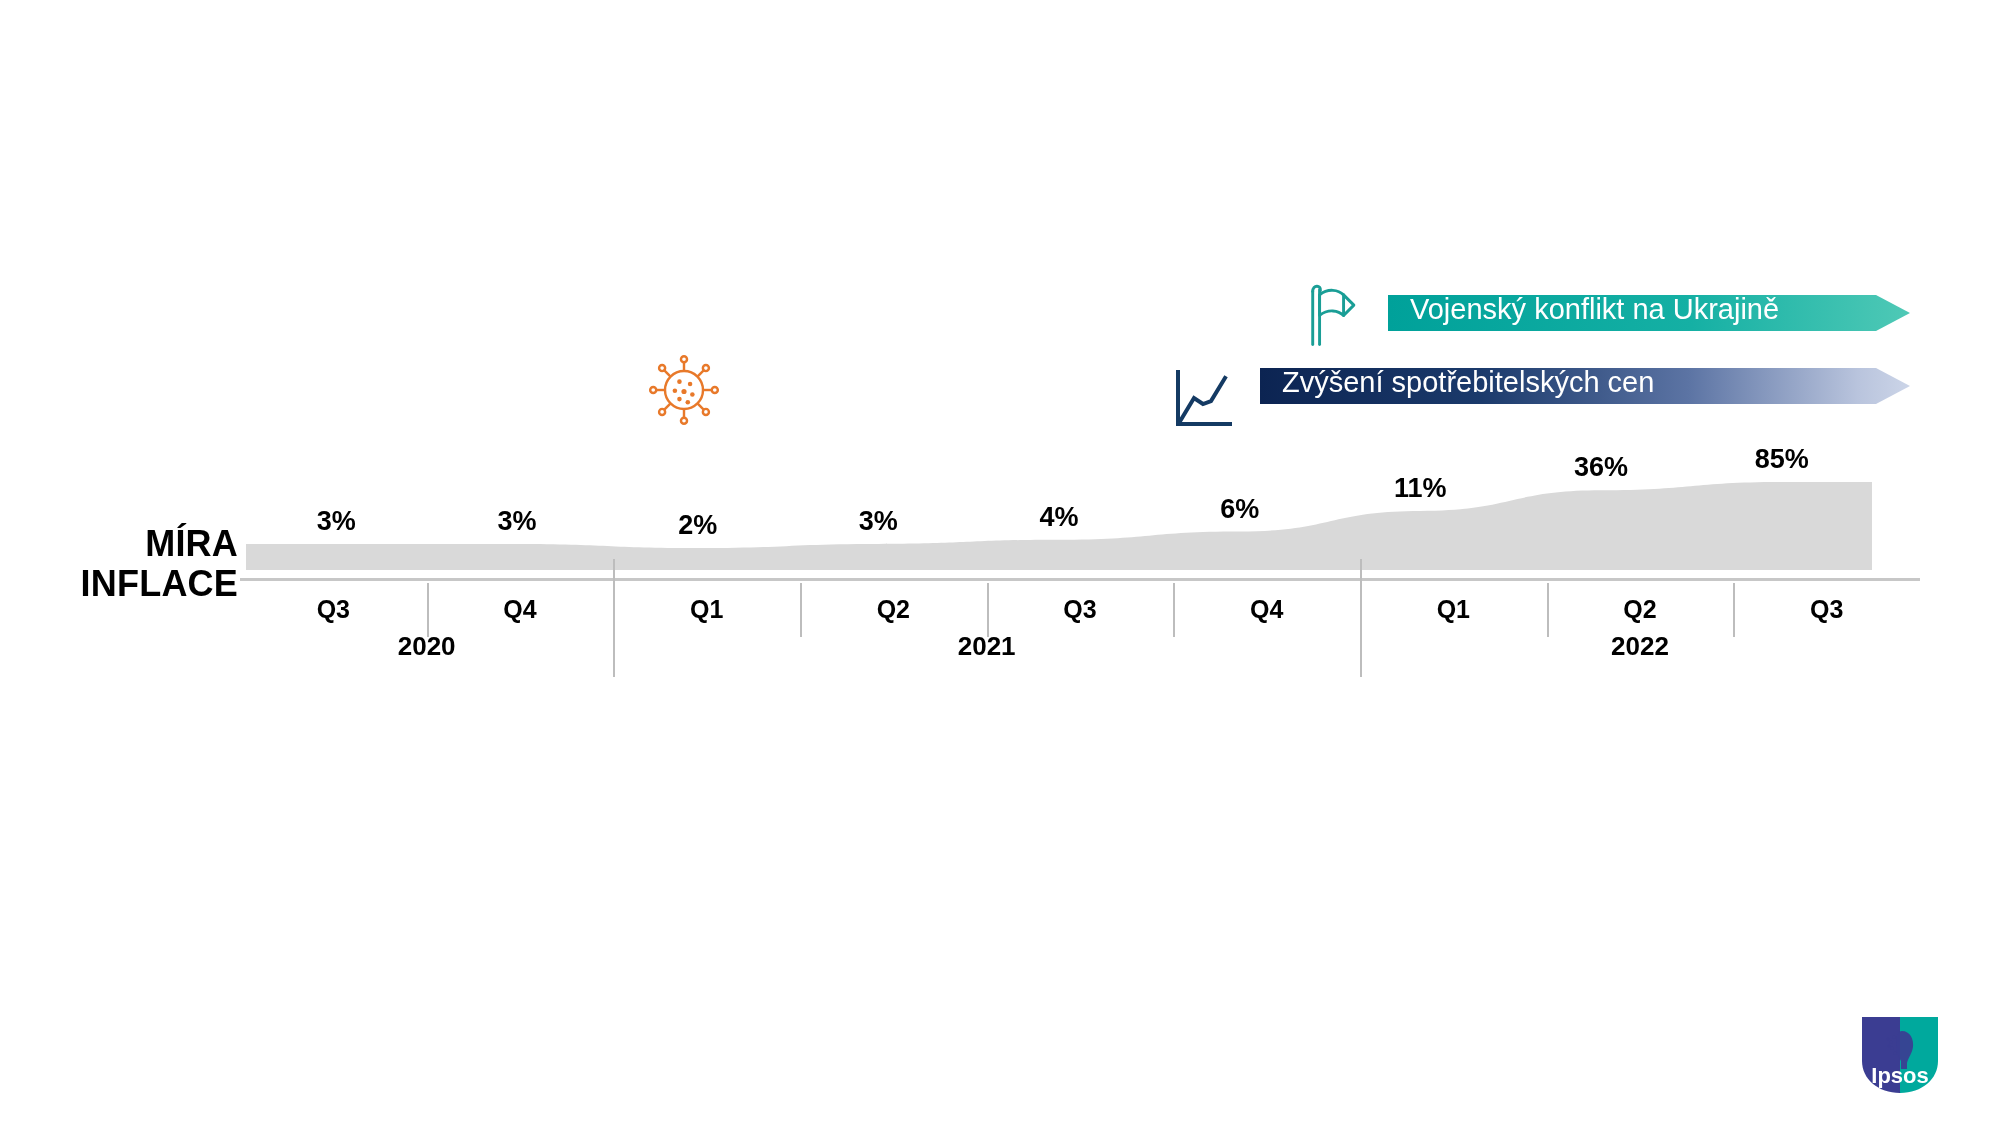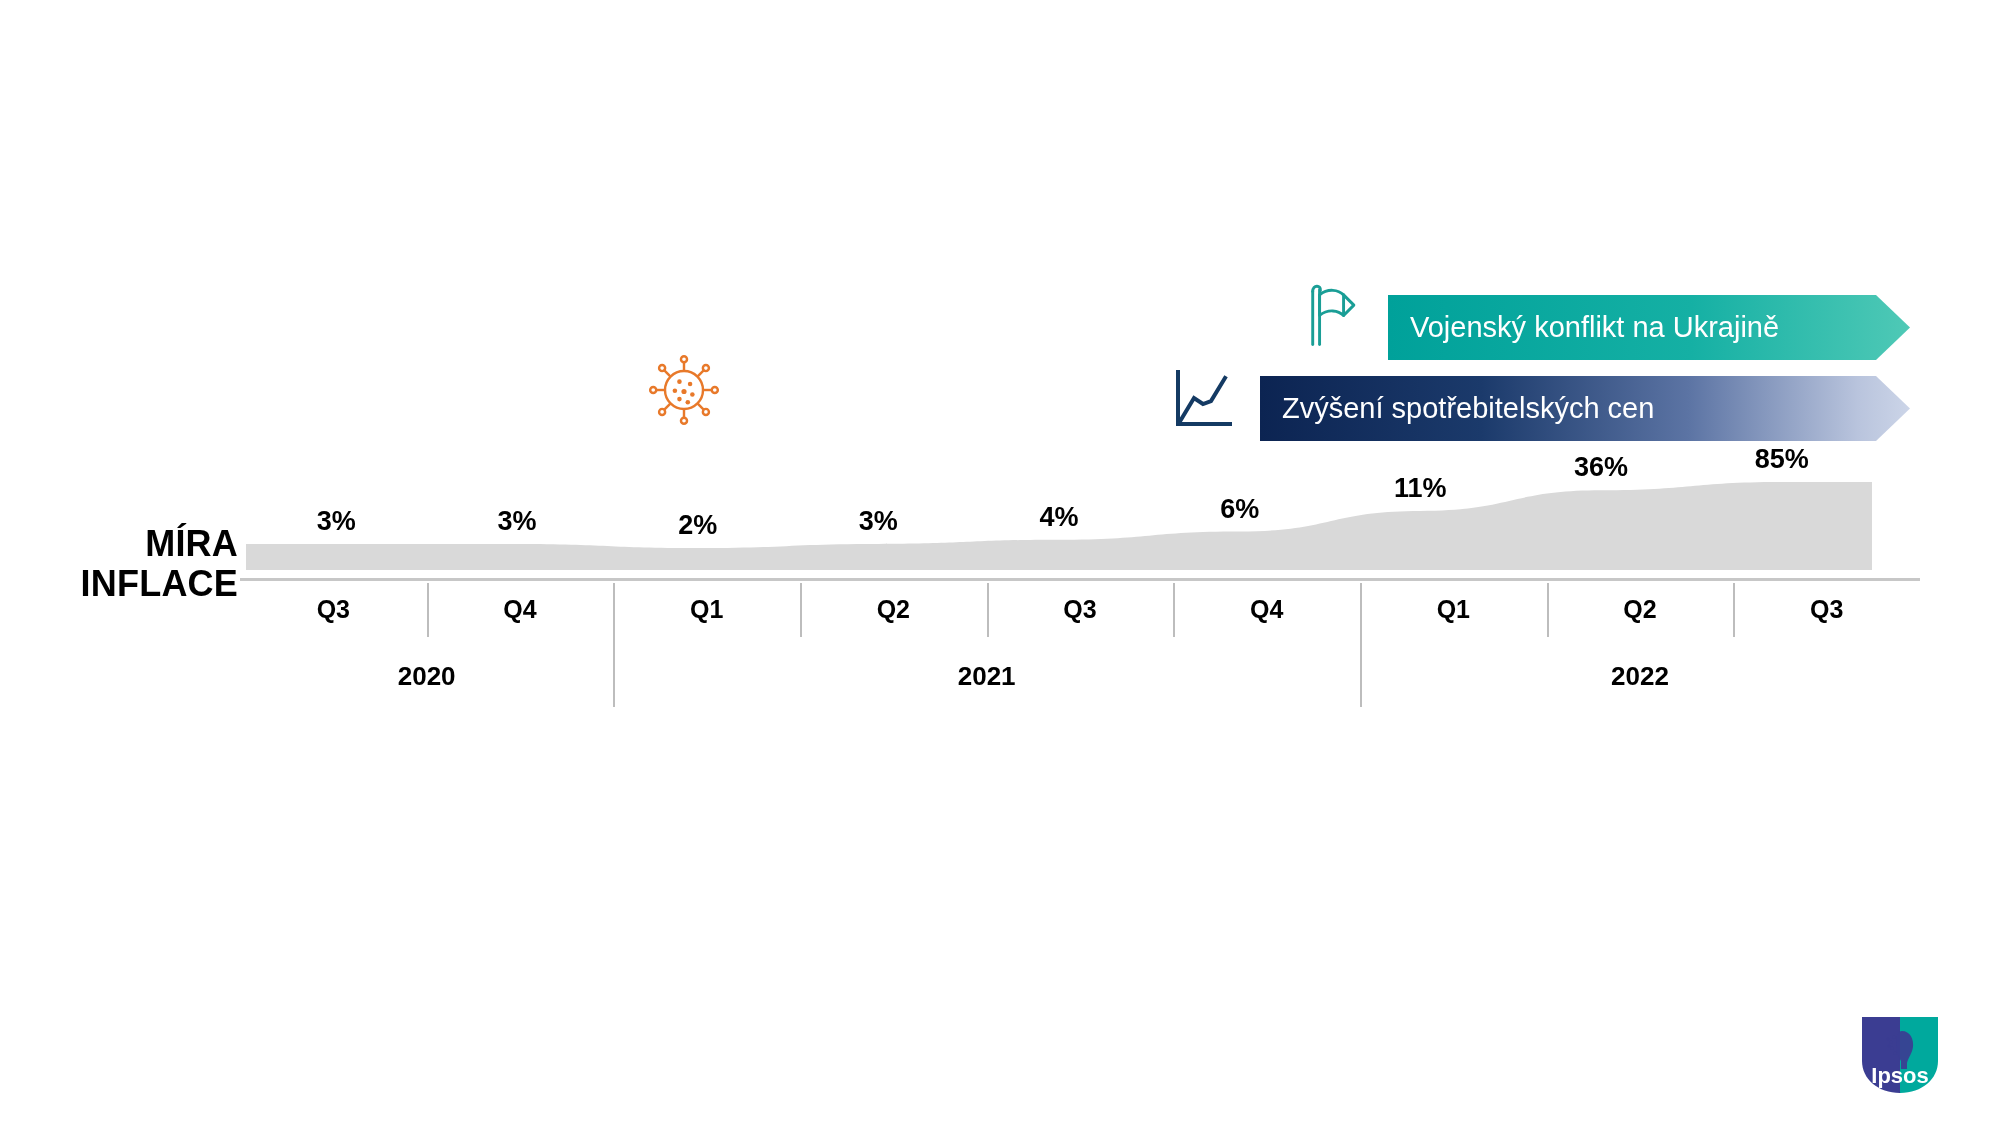"Vojenský konflikt na Ukrajině" .arrow-banner { align-items: center -> none; height: 65px -> 36px }
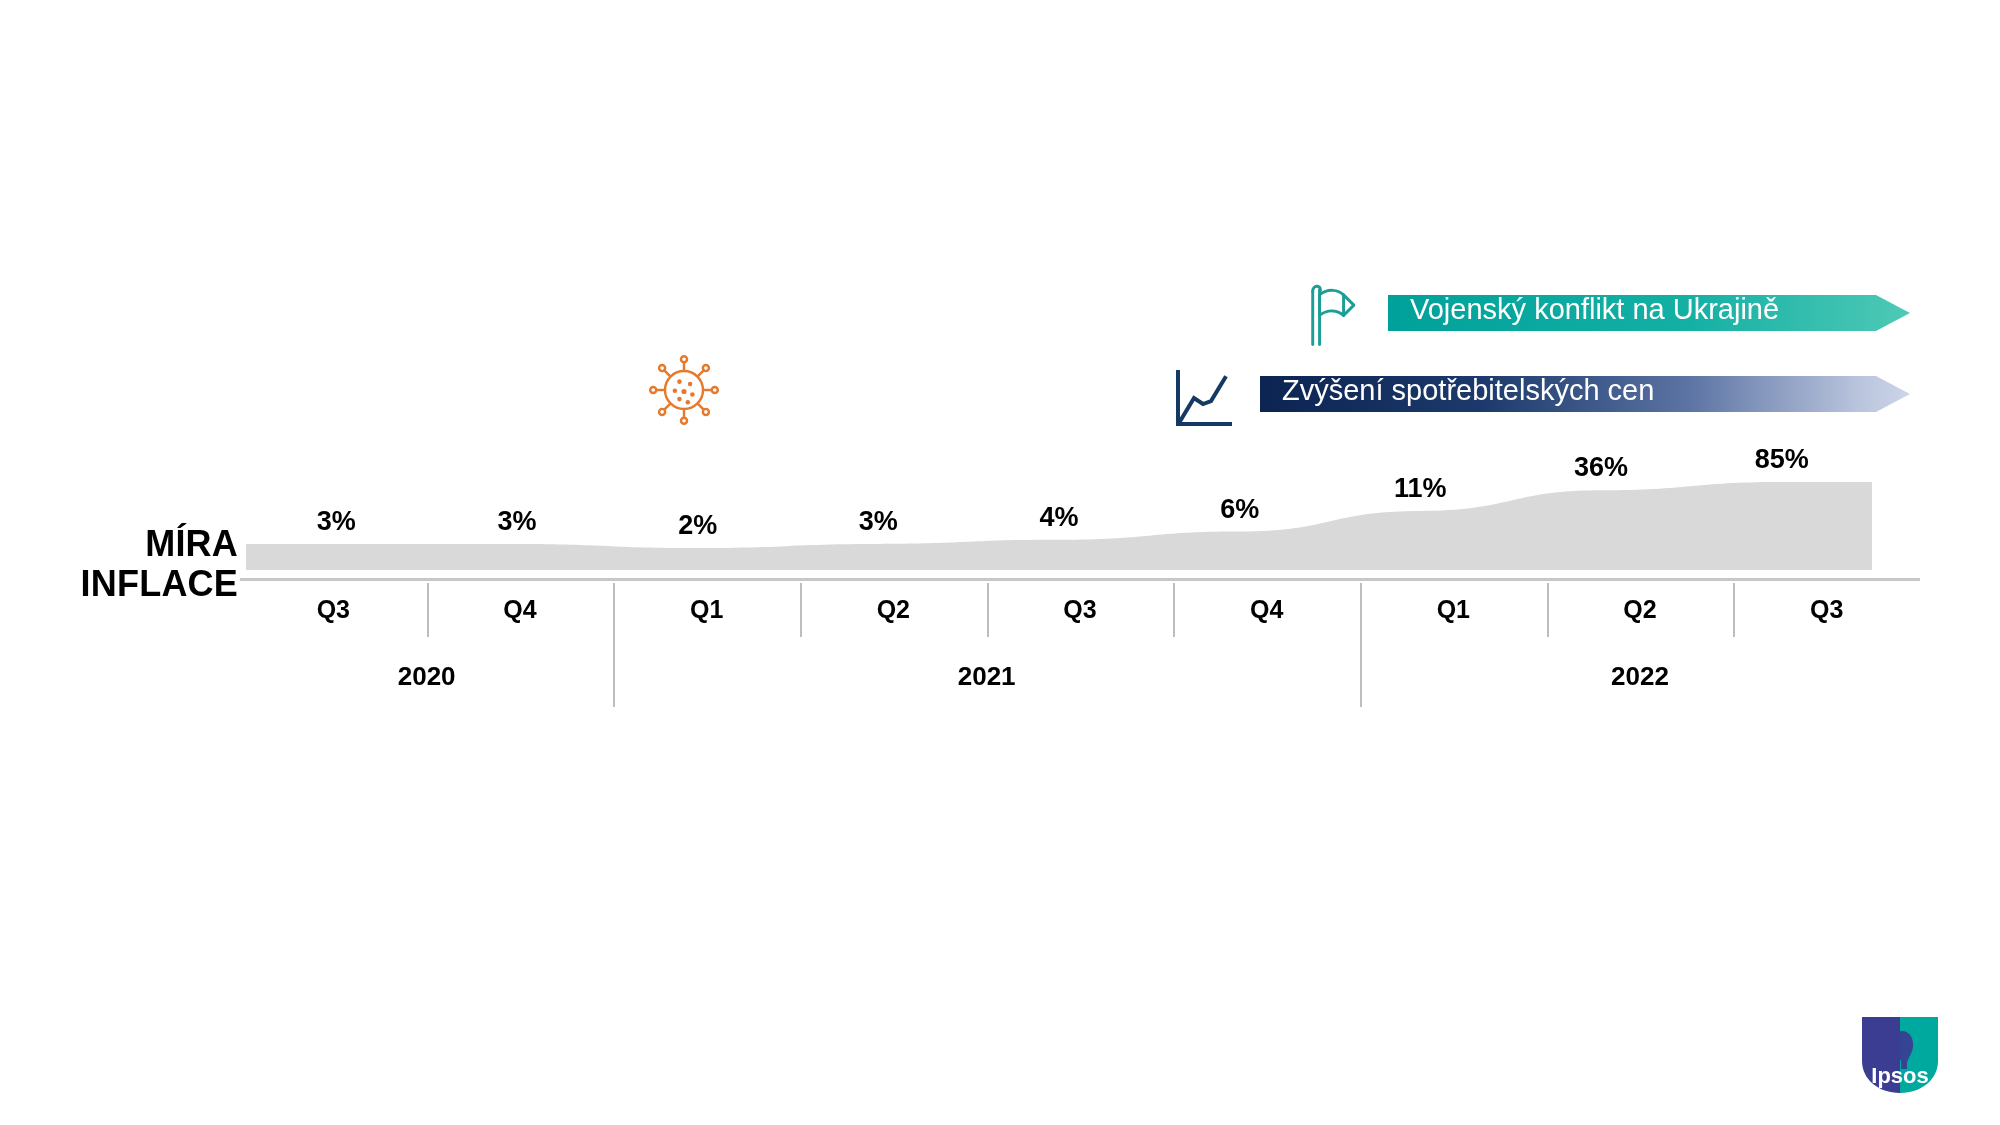"Zvýšení spotřebitelských cen" #prices-banner { top: 376px -> 368px }
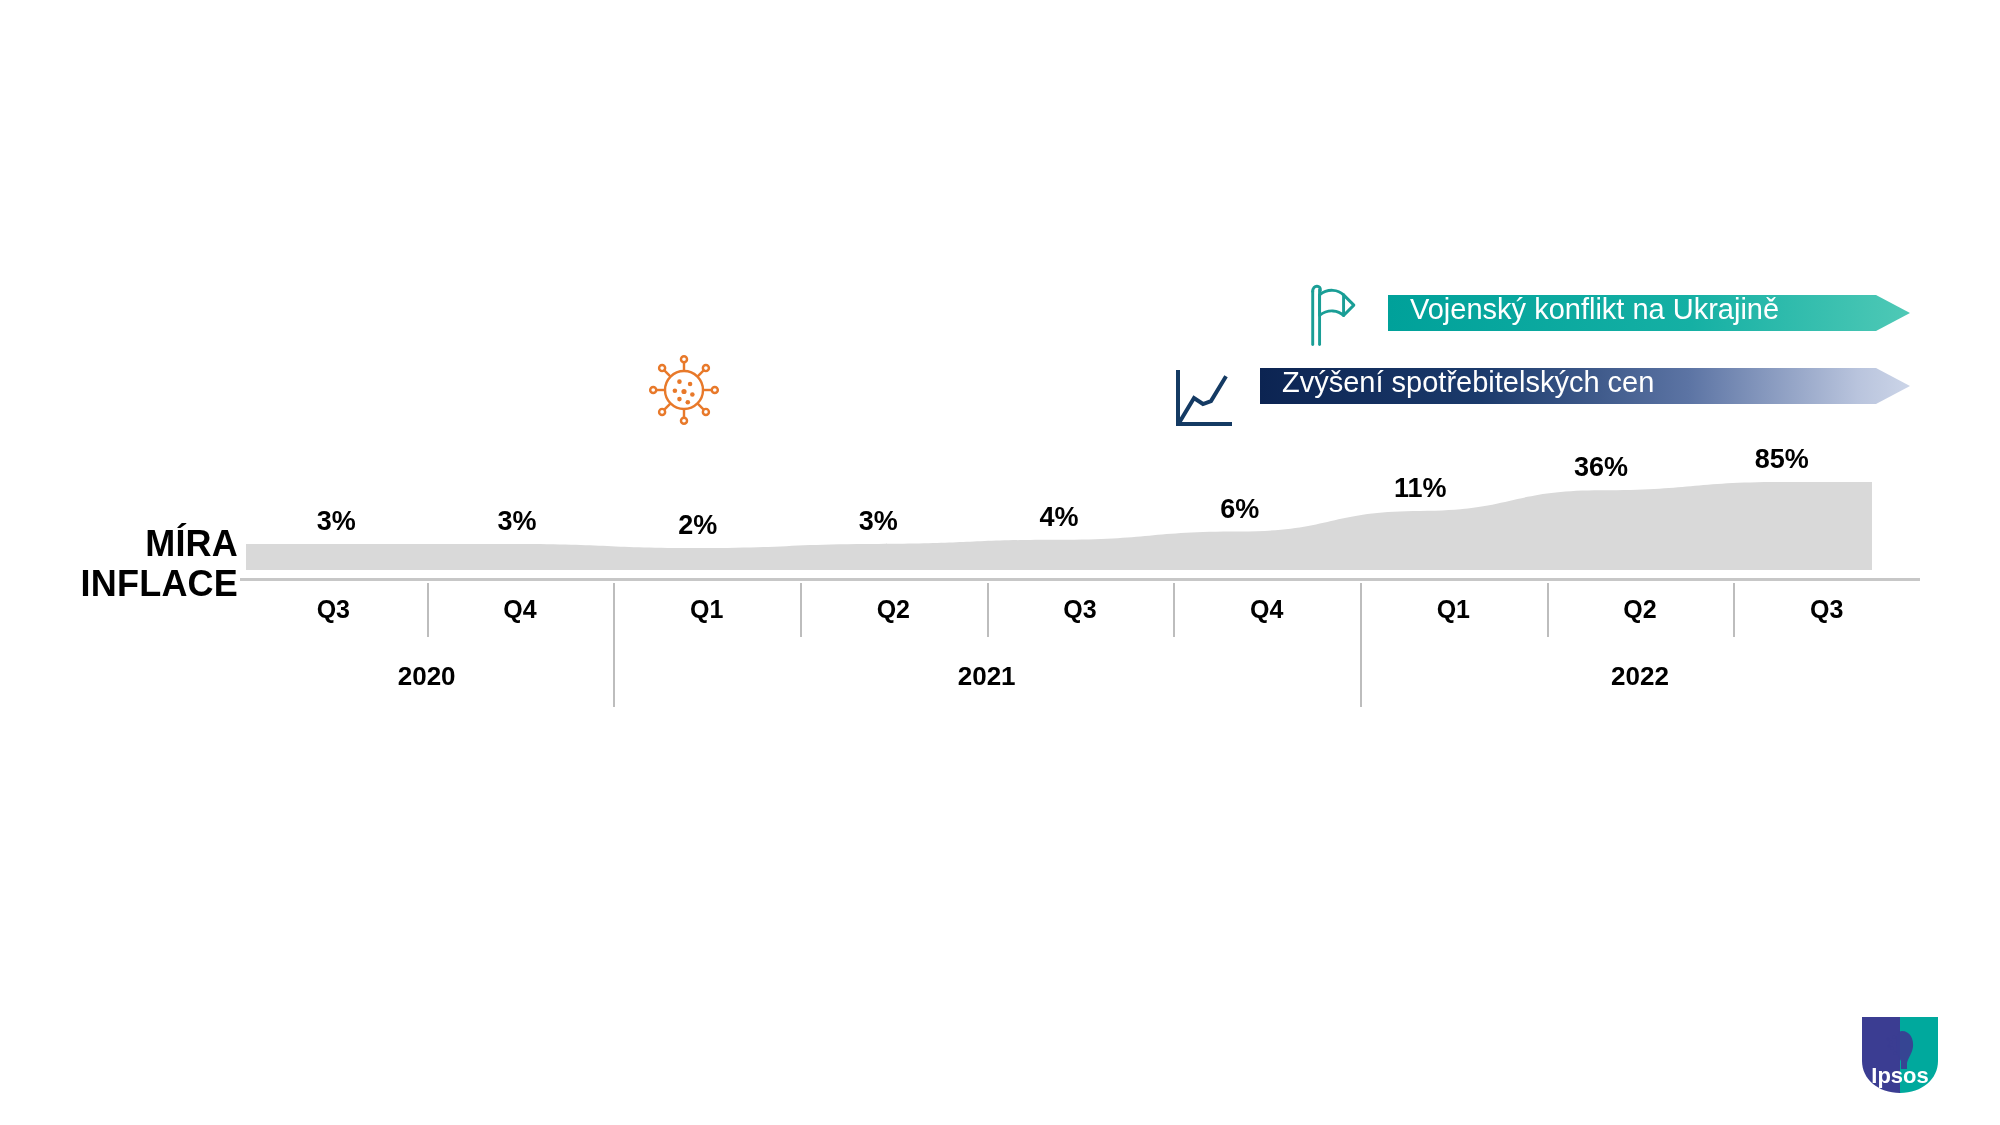"2020" #years { top: 645px -> 615px }
